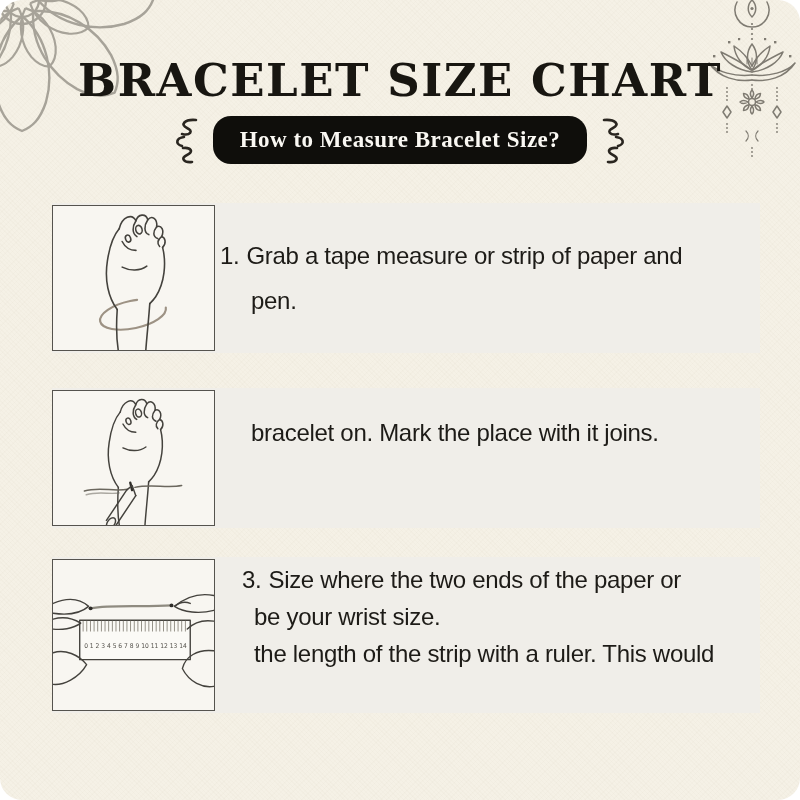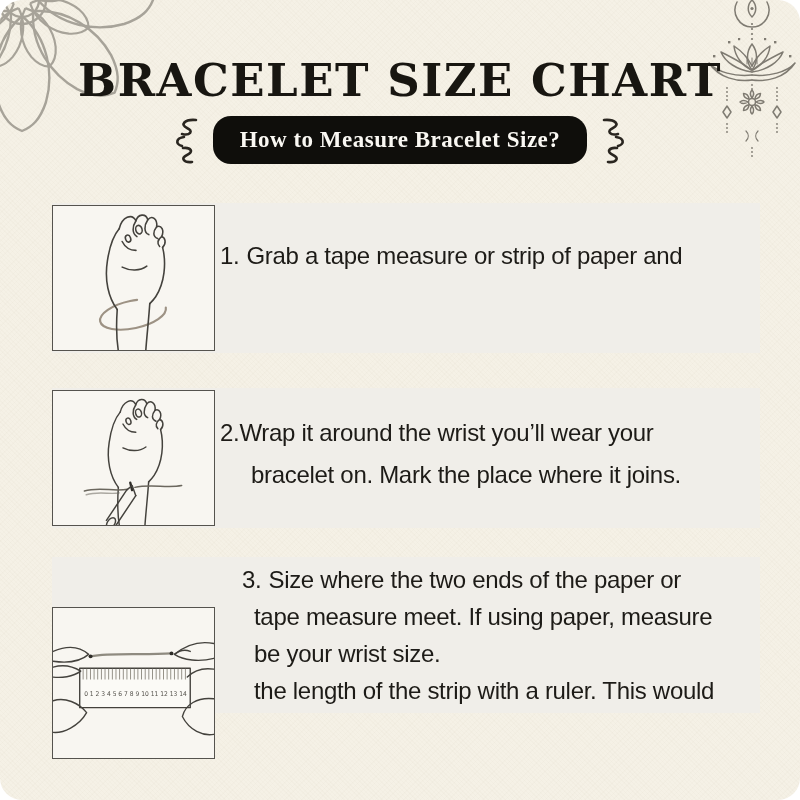"pen." span.line { html: none -> <span>pen.</span> }
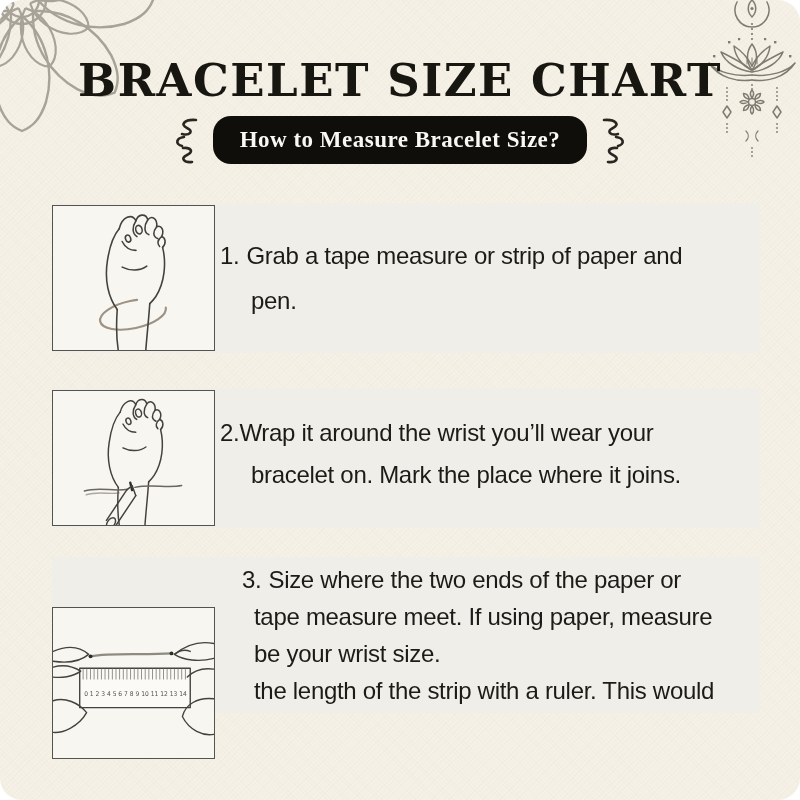"2.Wrap it around the wrist" span.line { html: <span><span>2.</span><span>Wrap it around the wrist you’ll wear your</span></span> -> none }
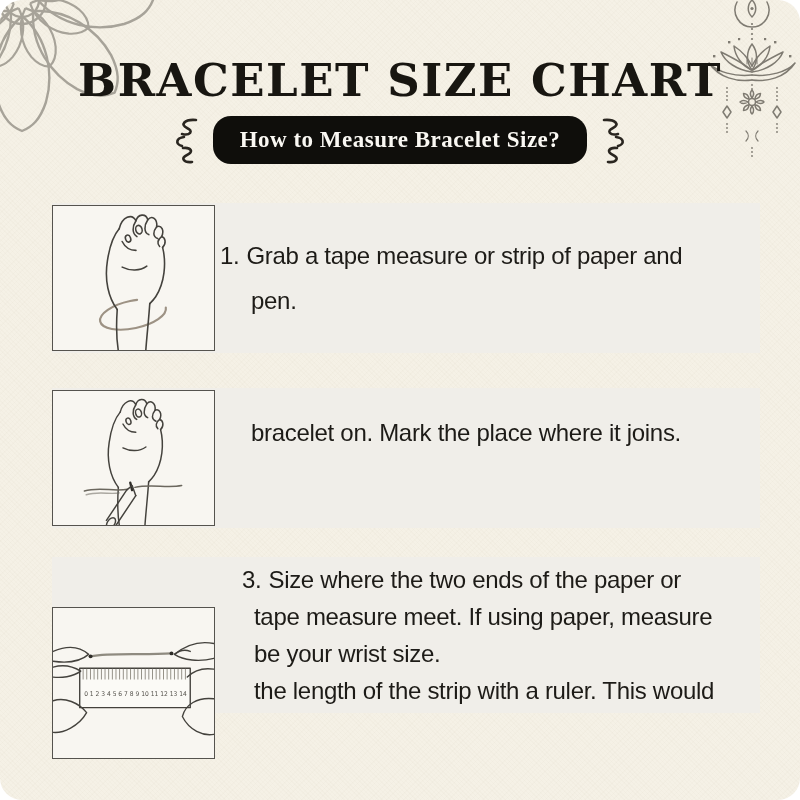"bracelet on. Mark the place" span.line { text: where -> with }
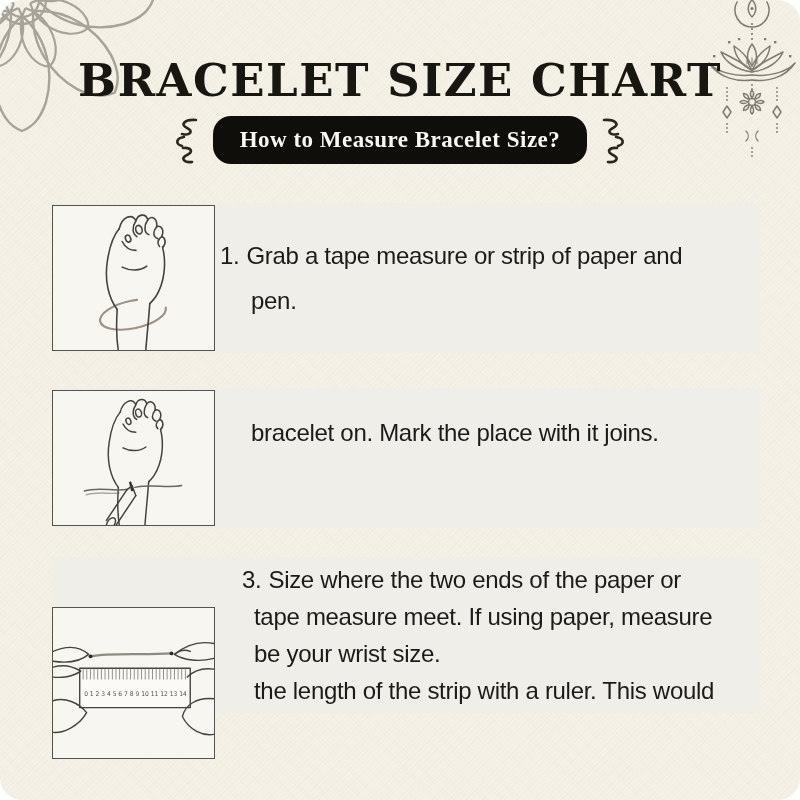"tape measure meet. If using" span.line { html: <span>tape measure meet. If using paper, measure</span> -> none }
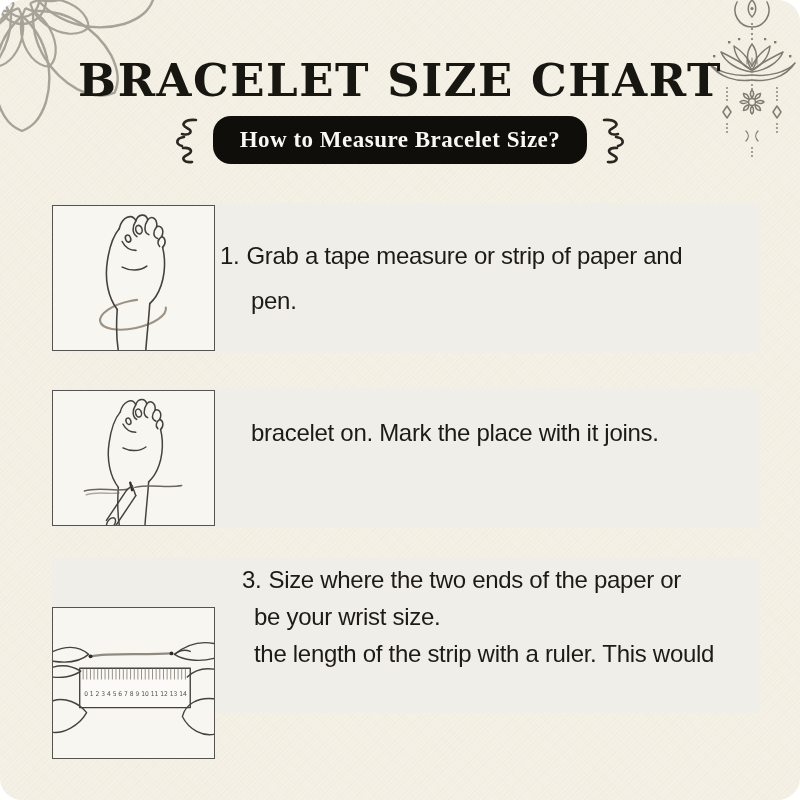"0 1 2 3 4" .row-3 .panel { margin-top: 48px -> none }
